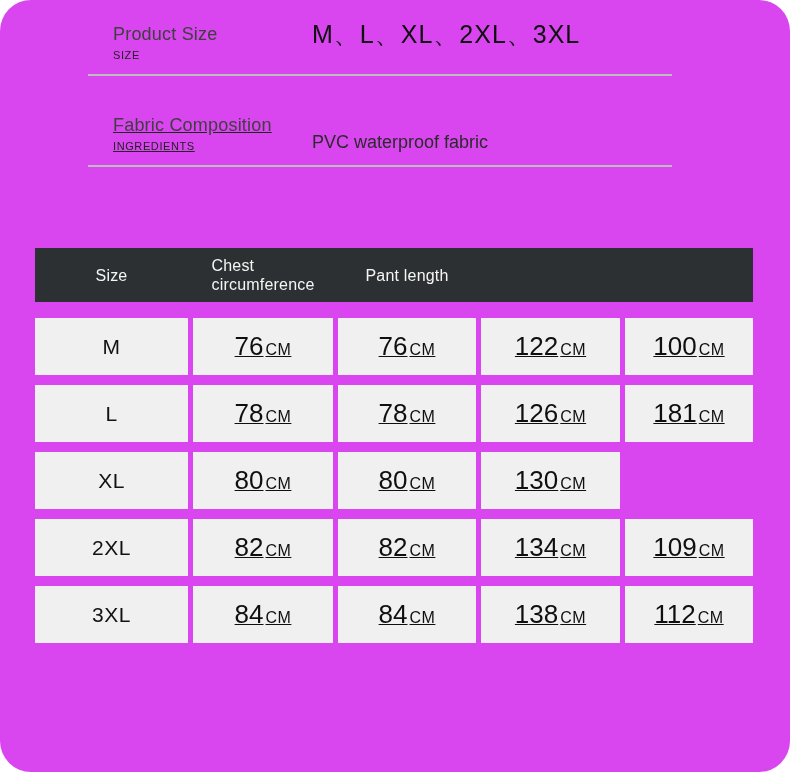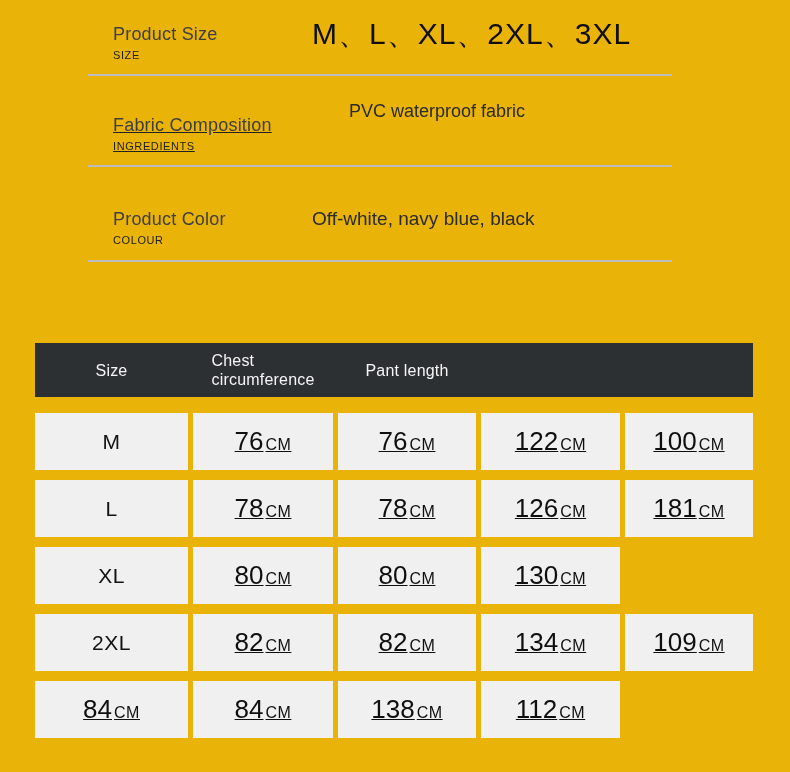"Product Size" .page { background: #eab308 -> #d946ef; border-radius: none -> 31px }
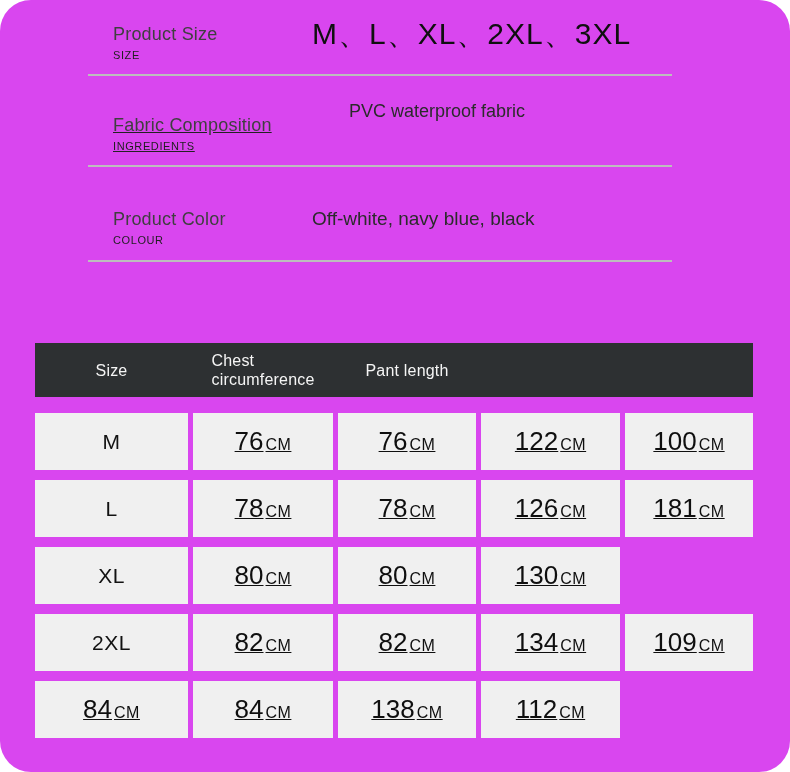"M、L、XL、2XL、3XL" .r1 .info-value { font-size: 30px -> 25px }
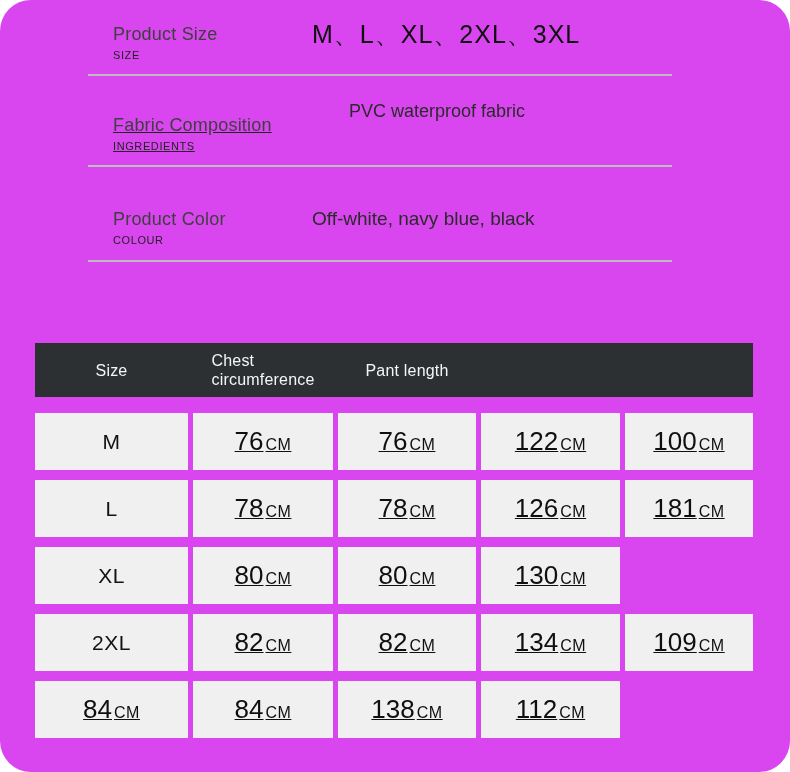"PVC waterproof fabric" .r2 .info-value { margin-left: 37px -> none; top: 25px -> 56px }
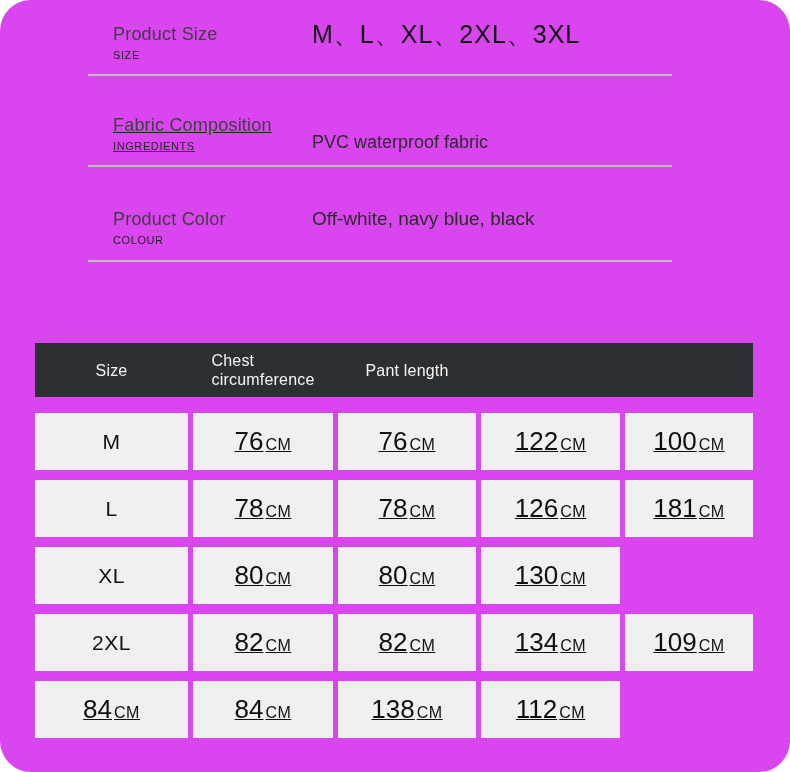"Product Color" div.info-row { html: <div> <div> <div>Product Color</div> <div>COLOUR</div> </div> <div>Off-white, navy blue, black</div> </div> -> none }
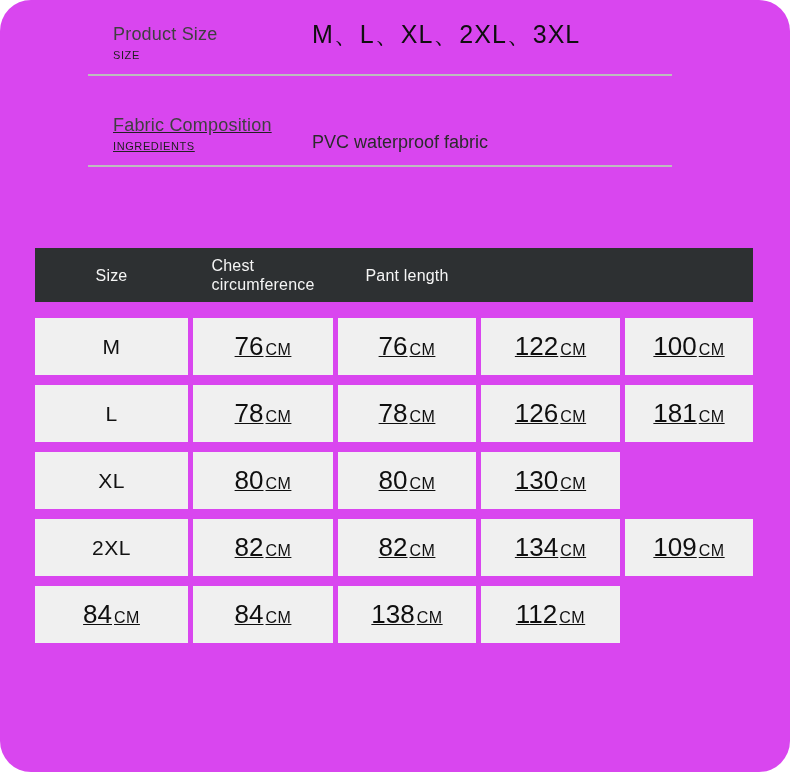"3XL" div.cell { html: none -> <div>3XL</div> }
